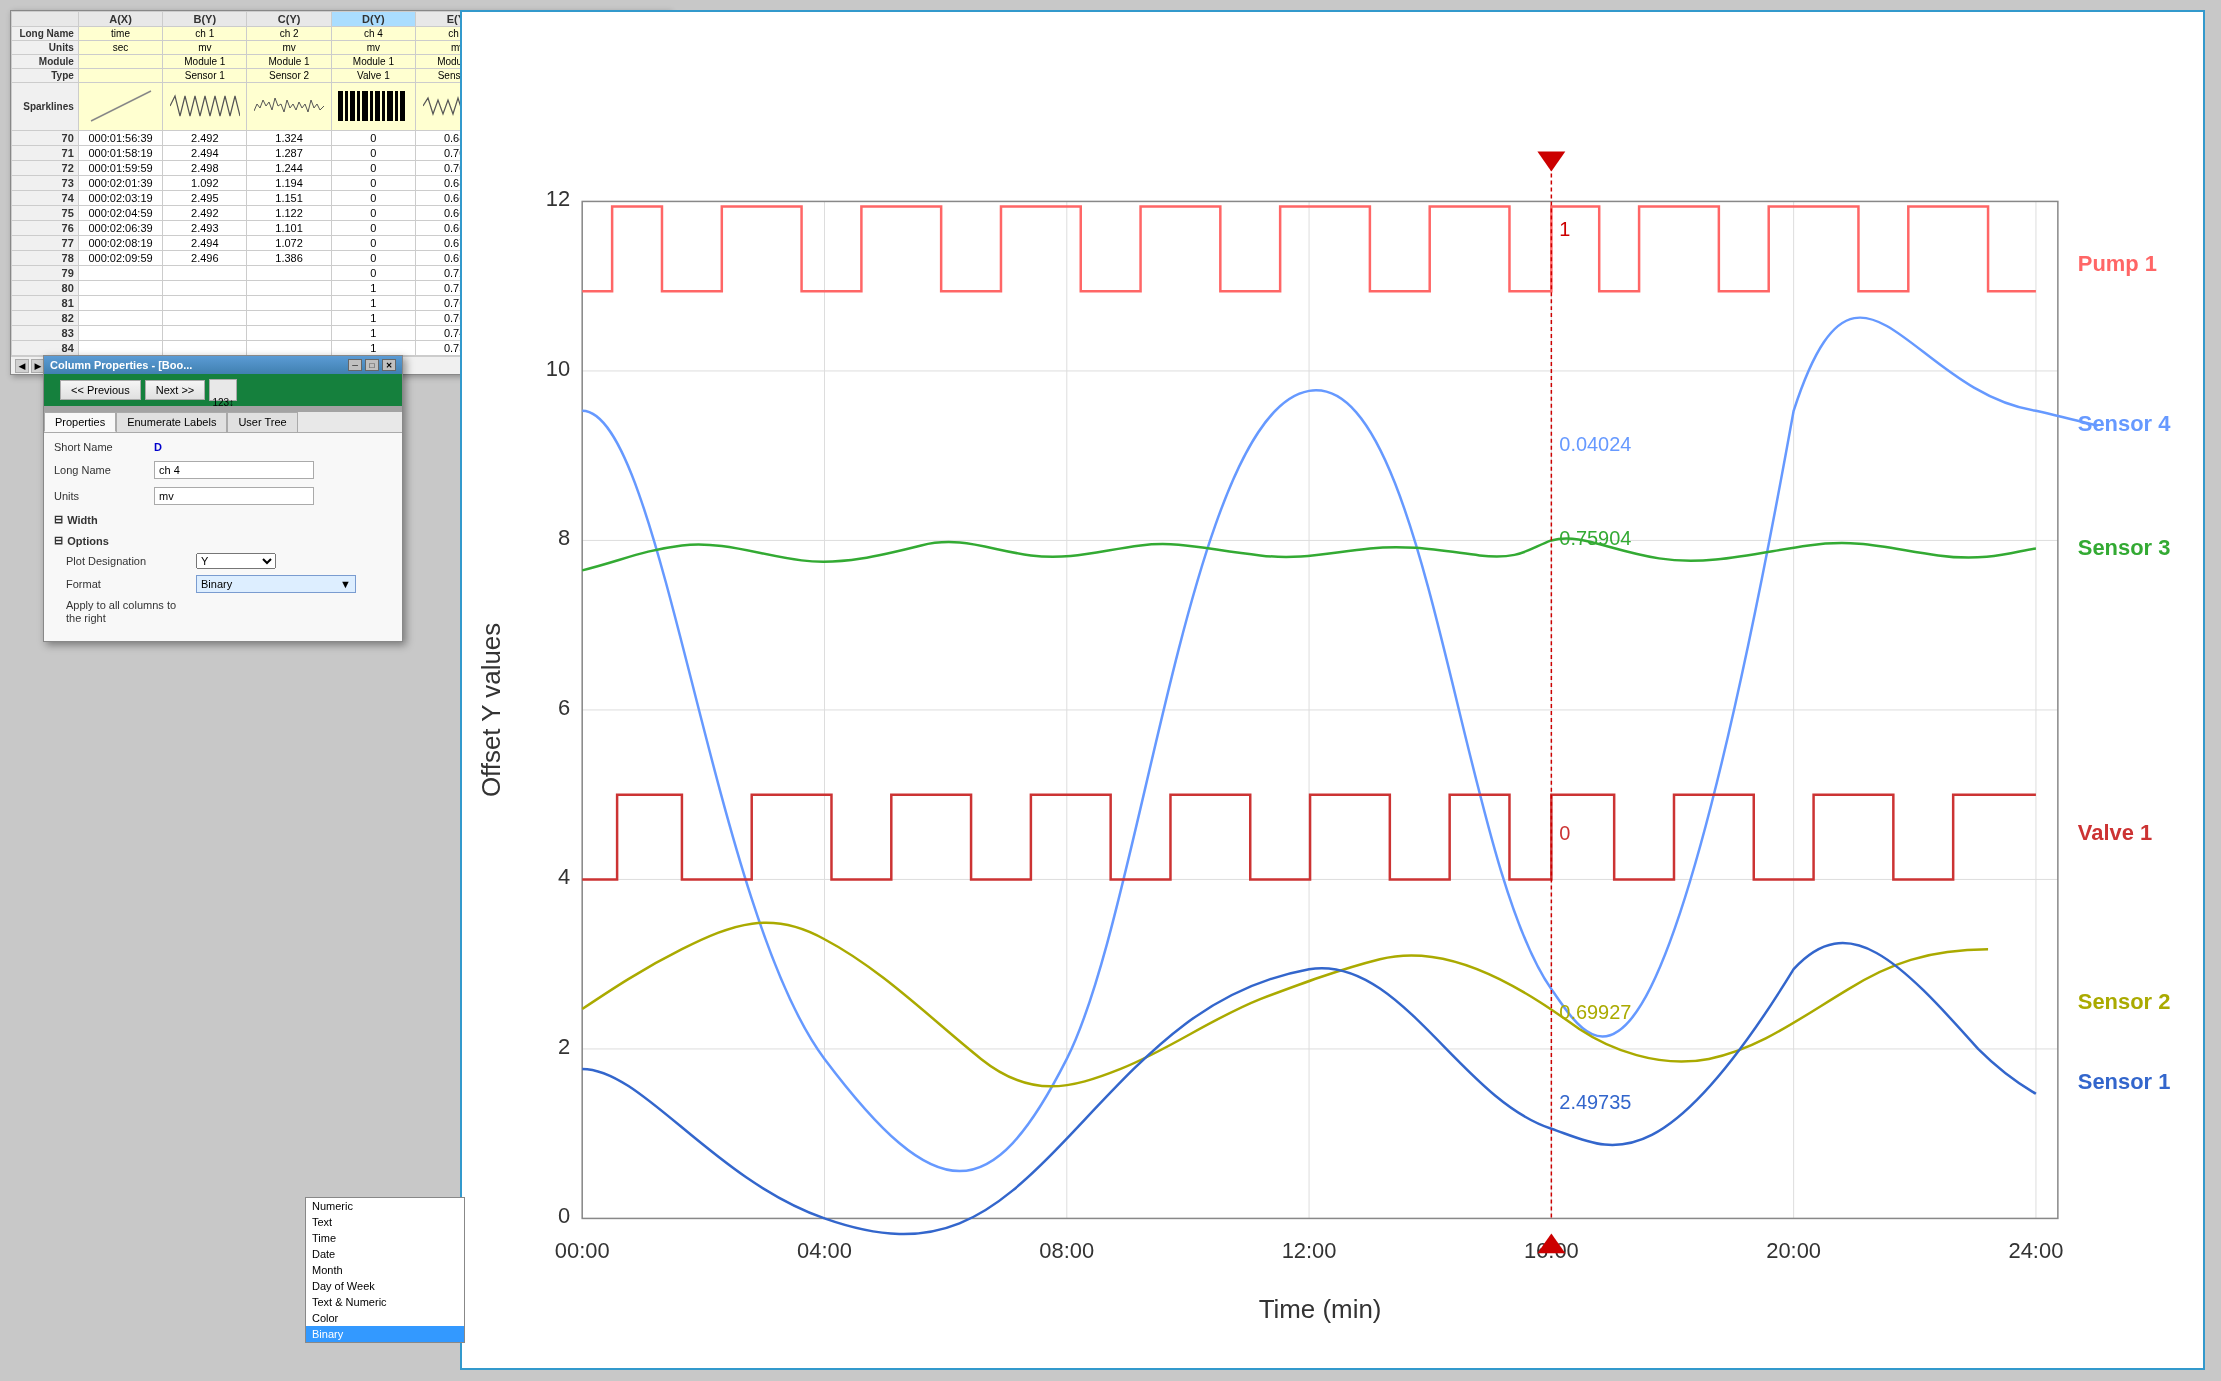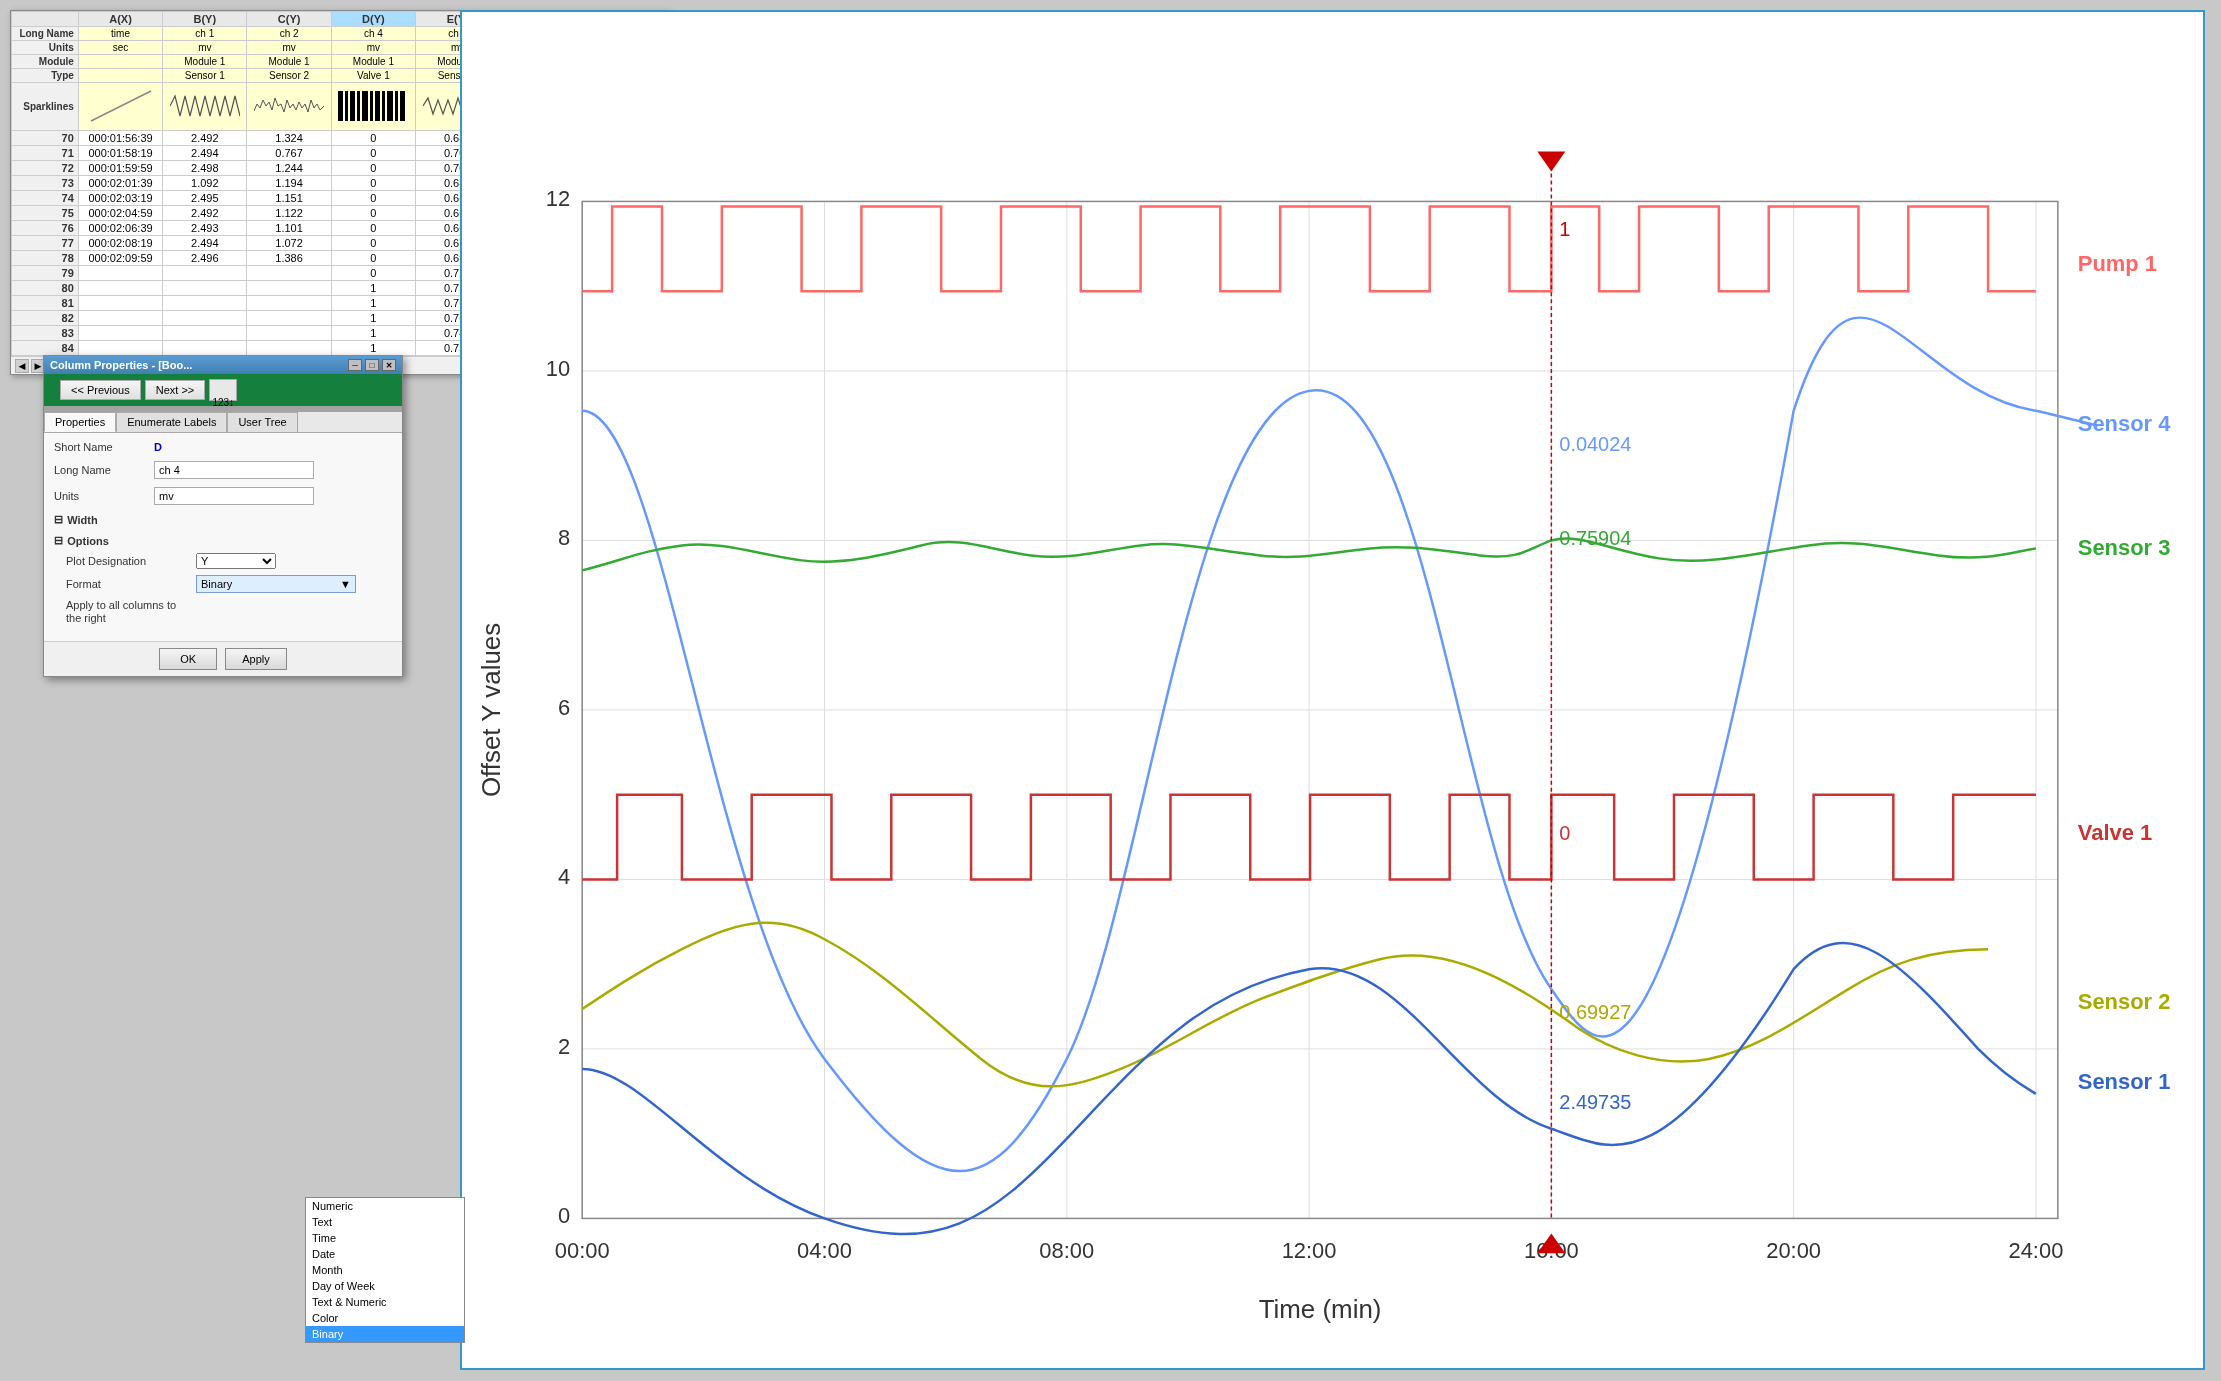"0.767" td { text: 0.767 -> 1.287 }
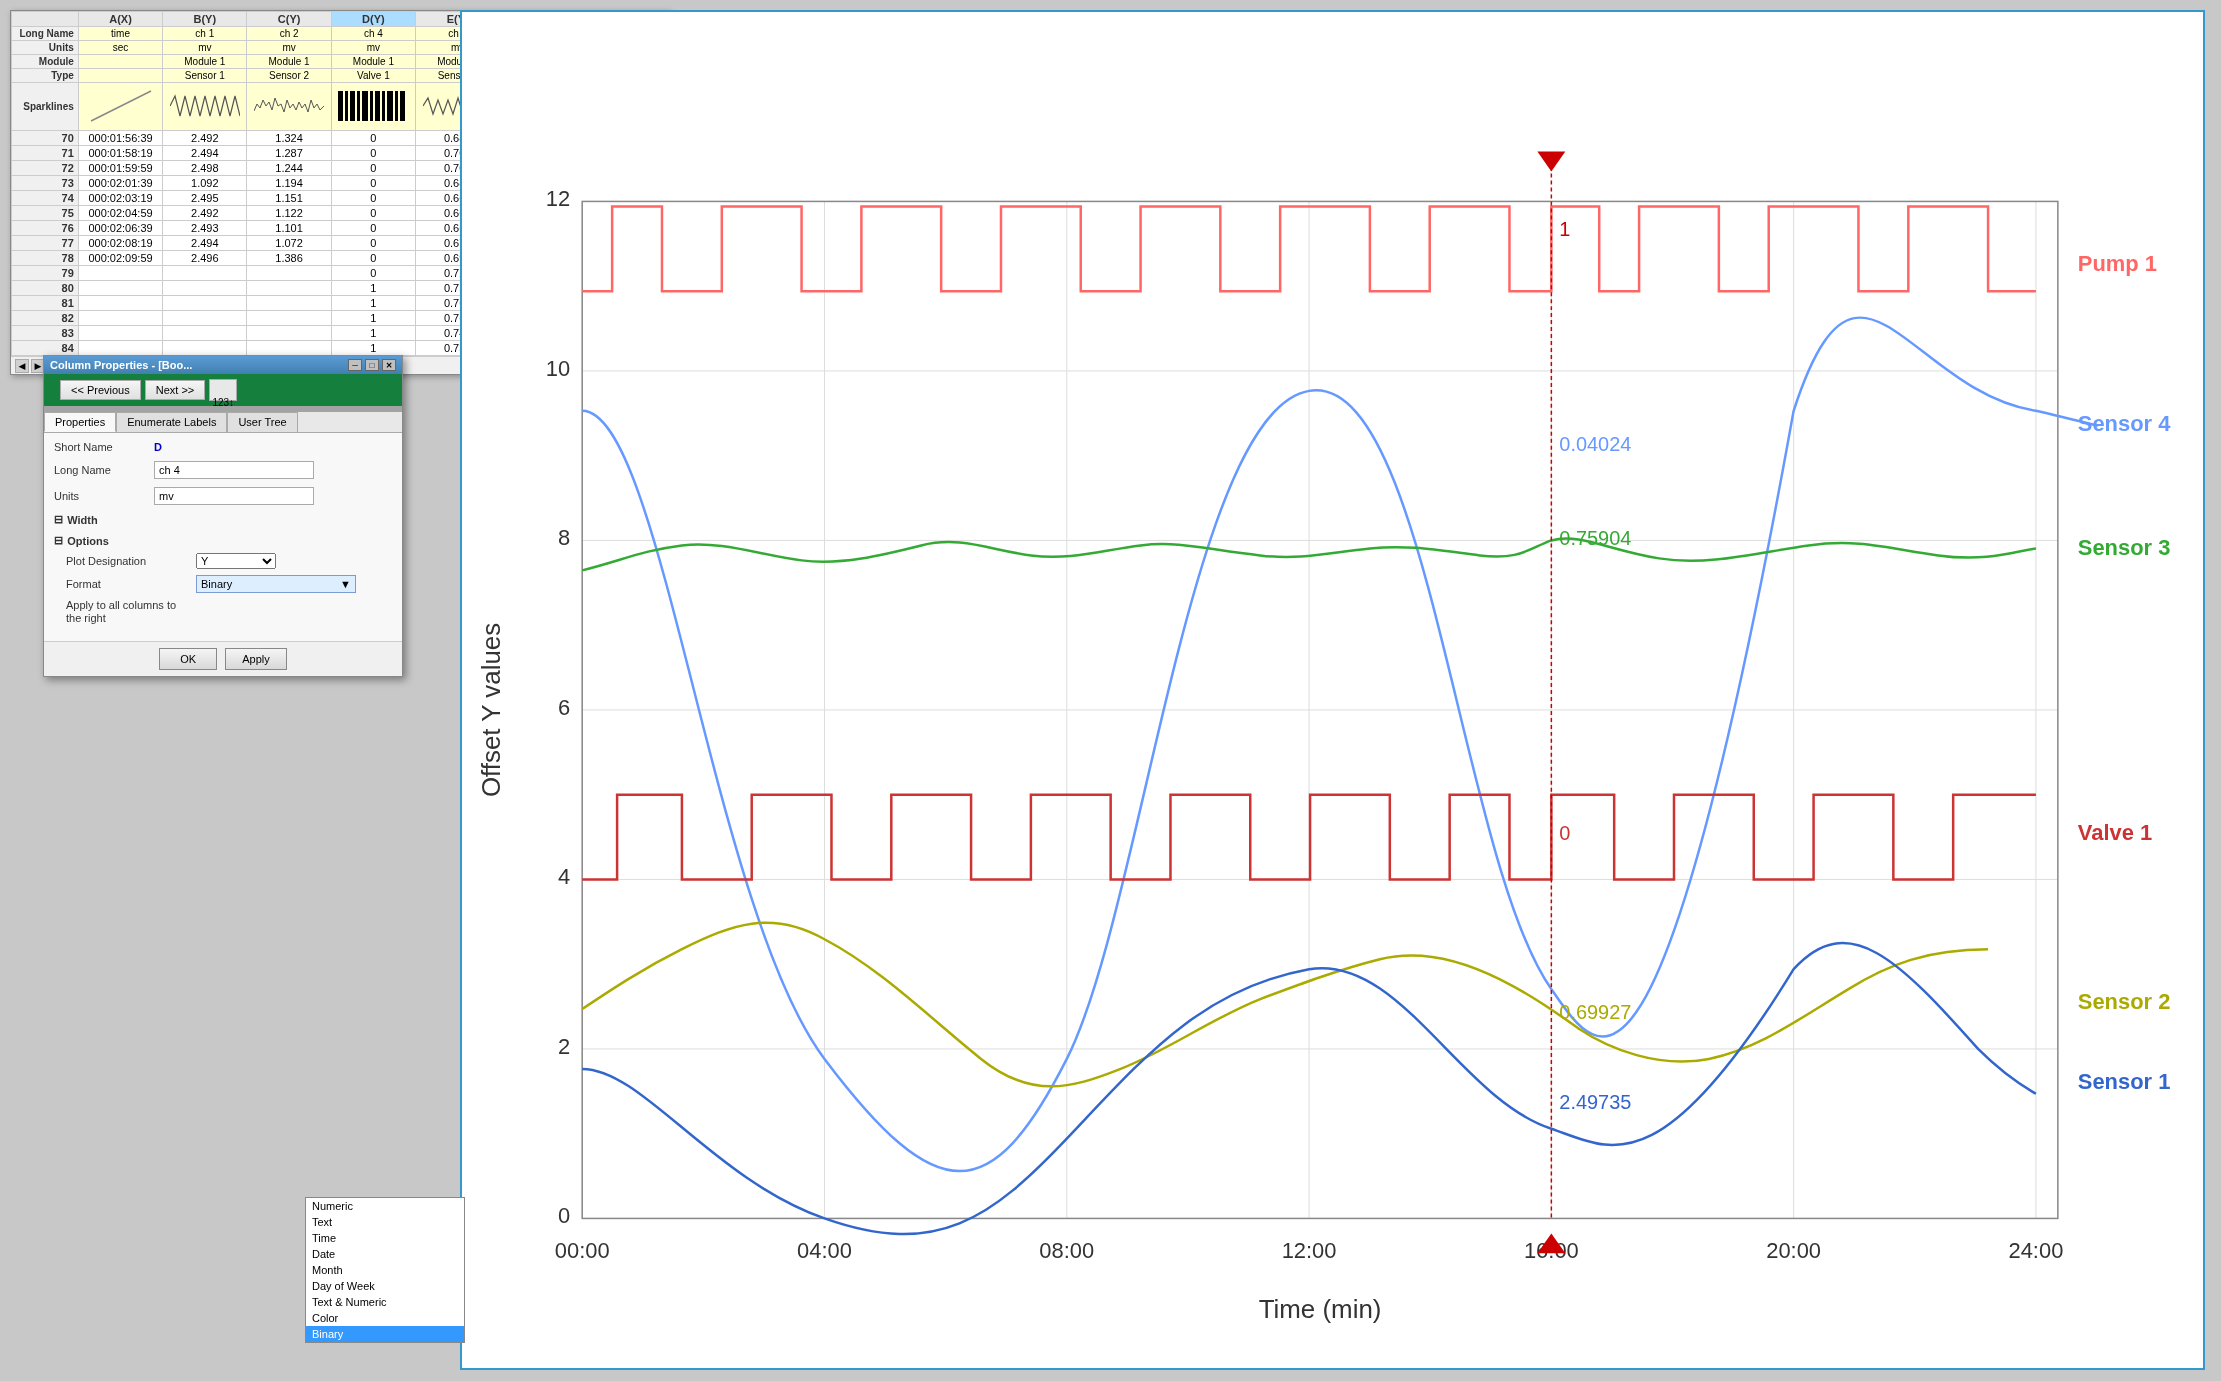"OK" div { html: <div> <button>OK</button> <button>Apply</button> </div> -> none }
